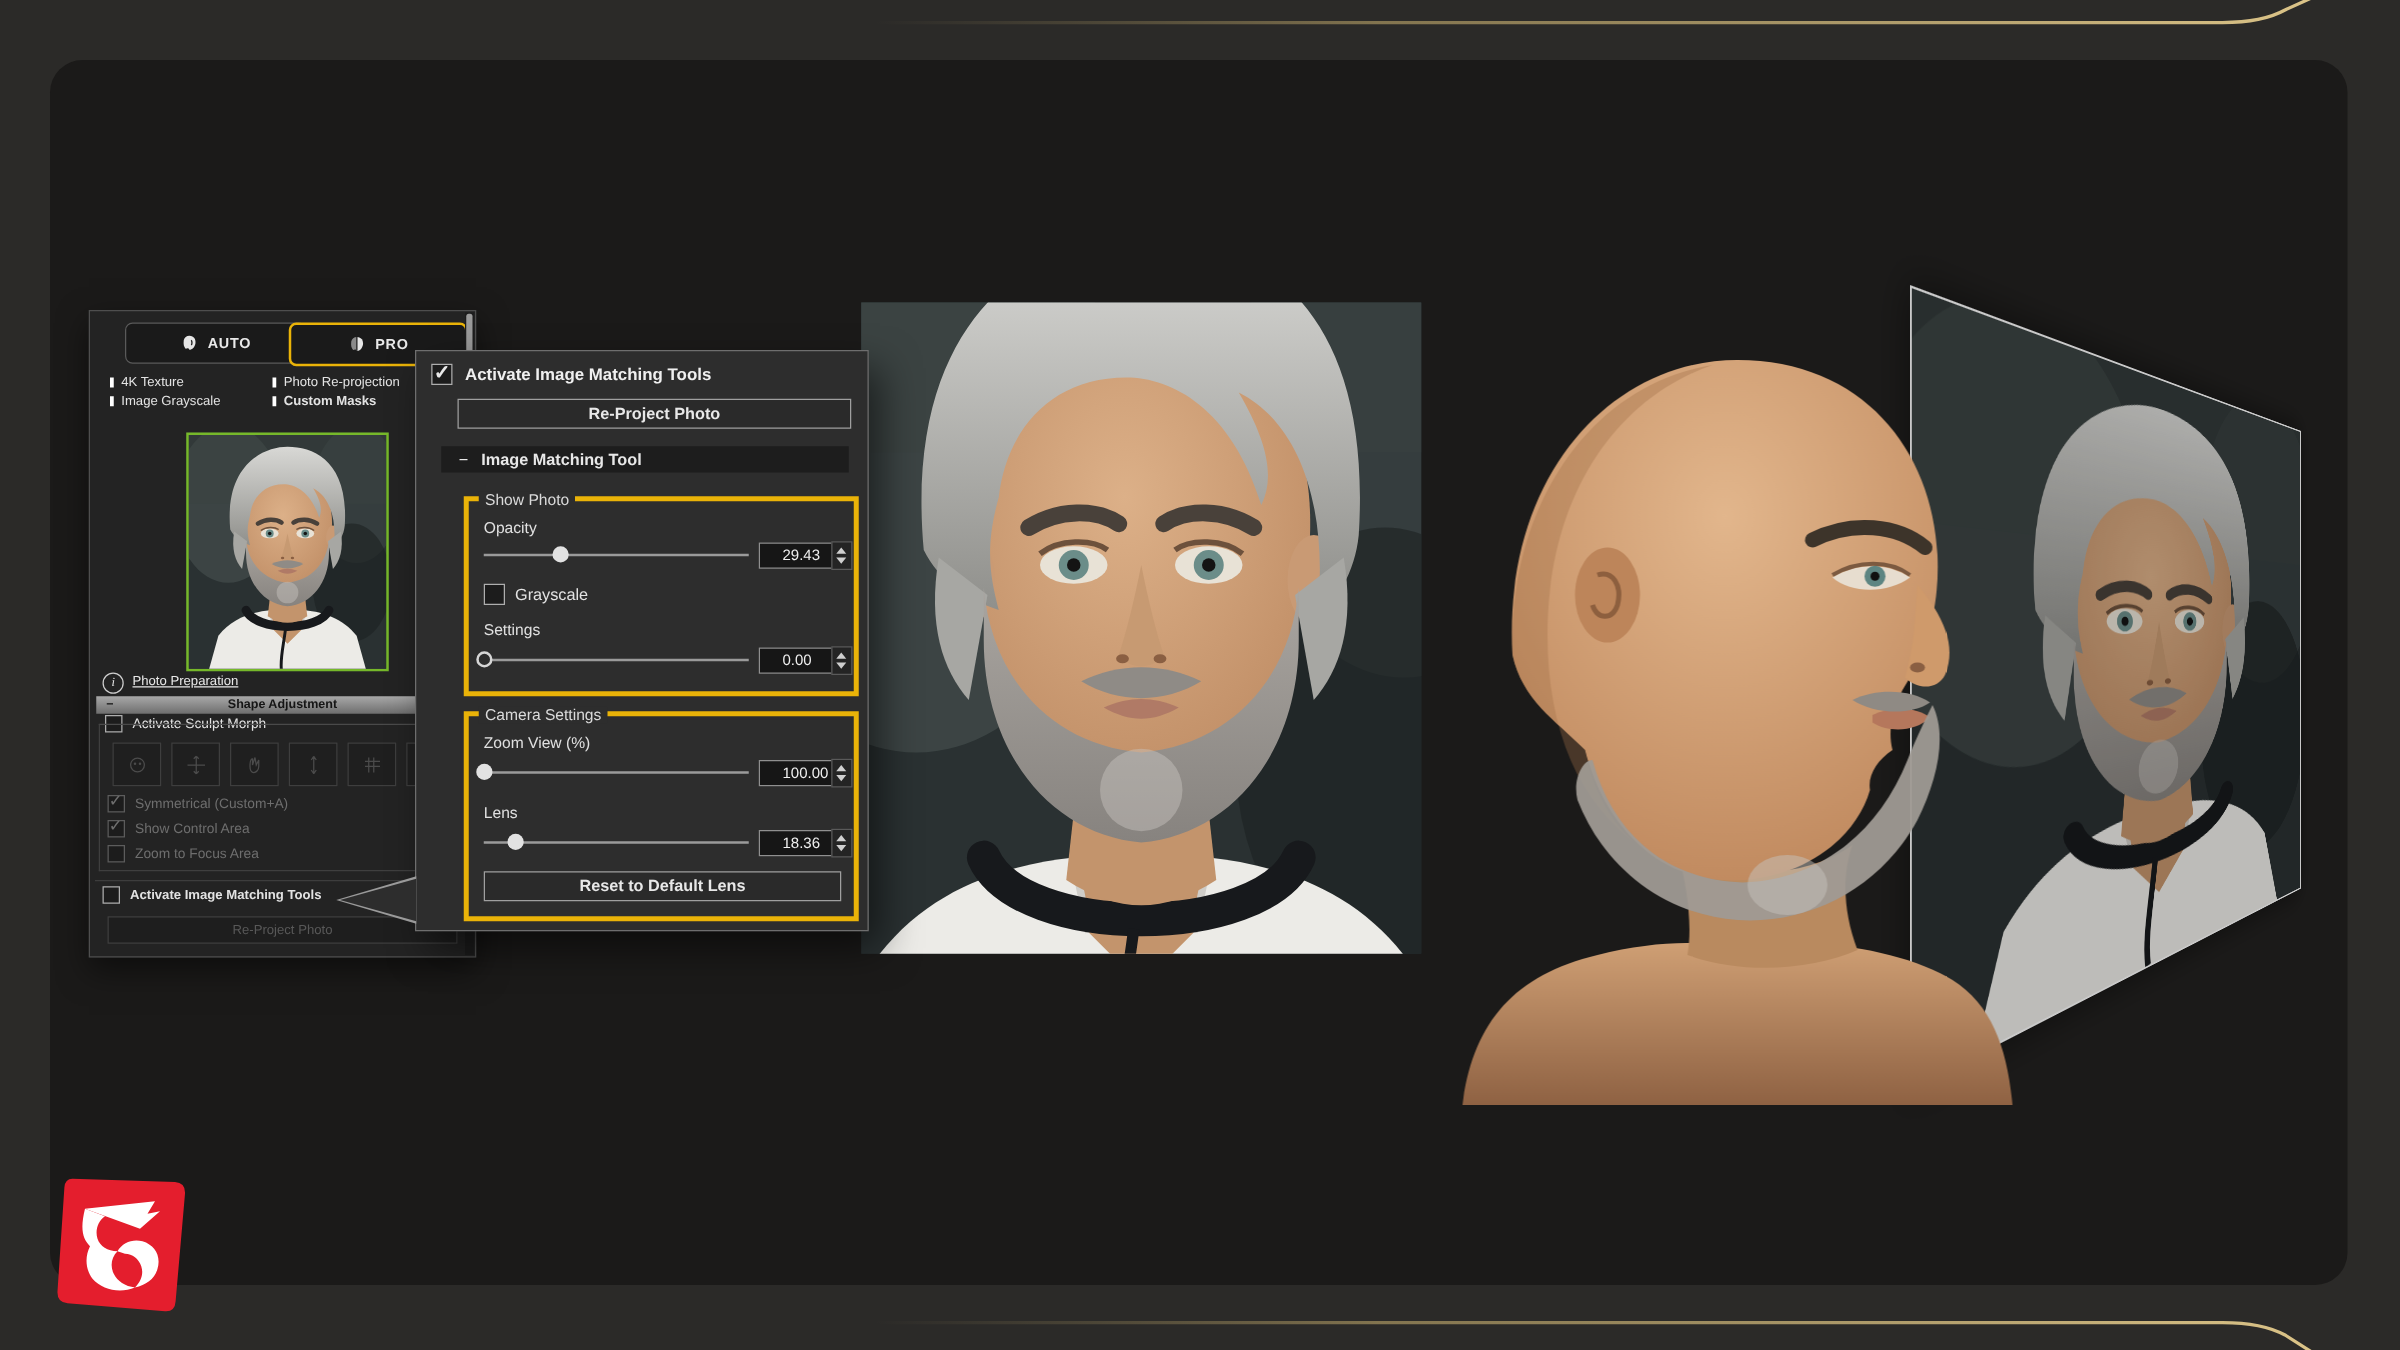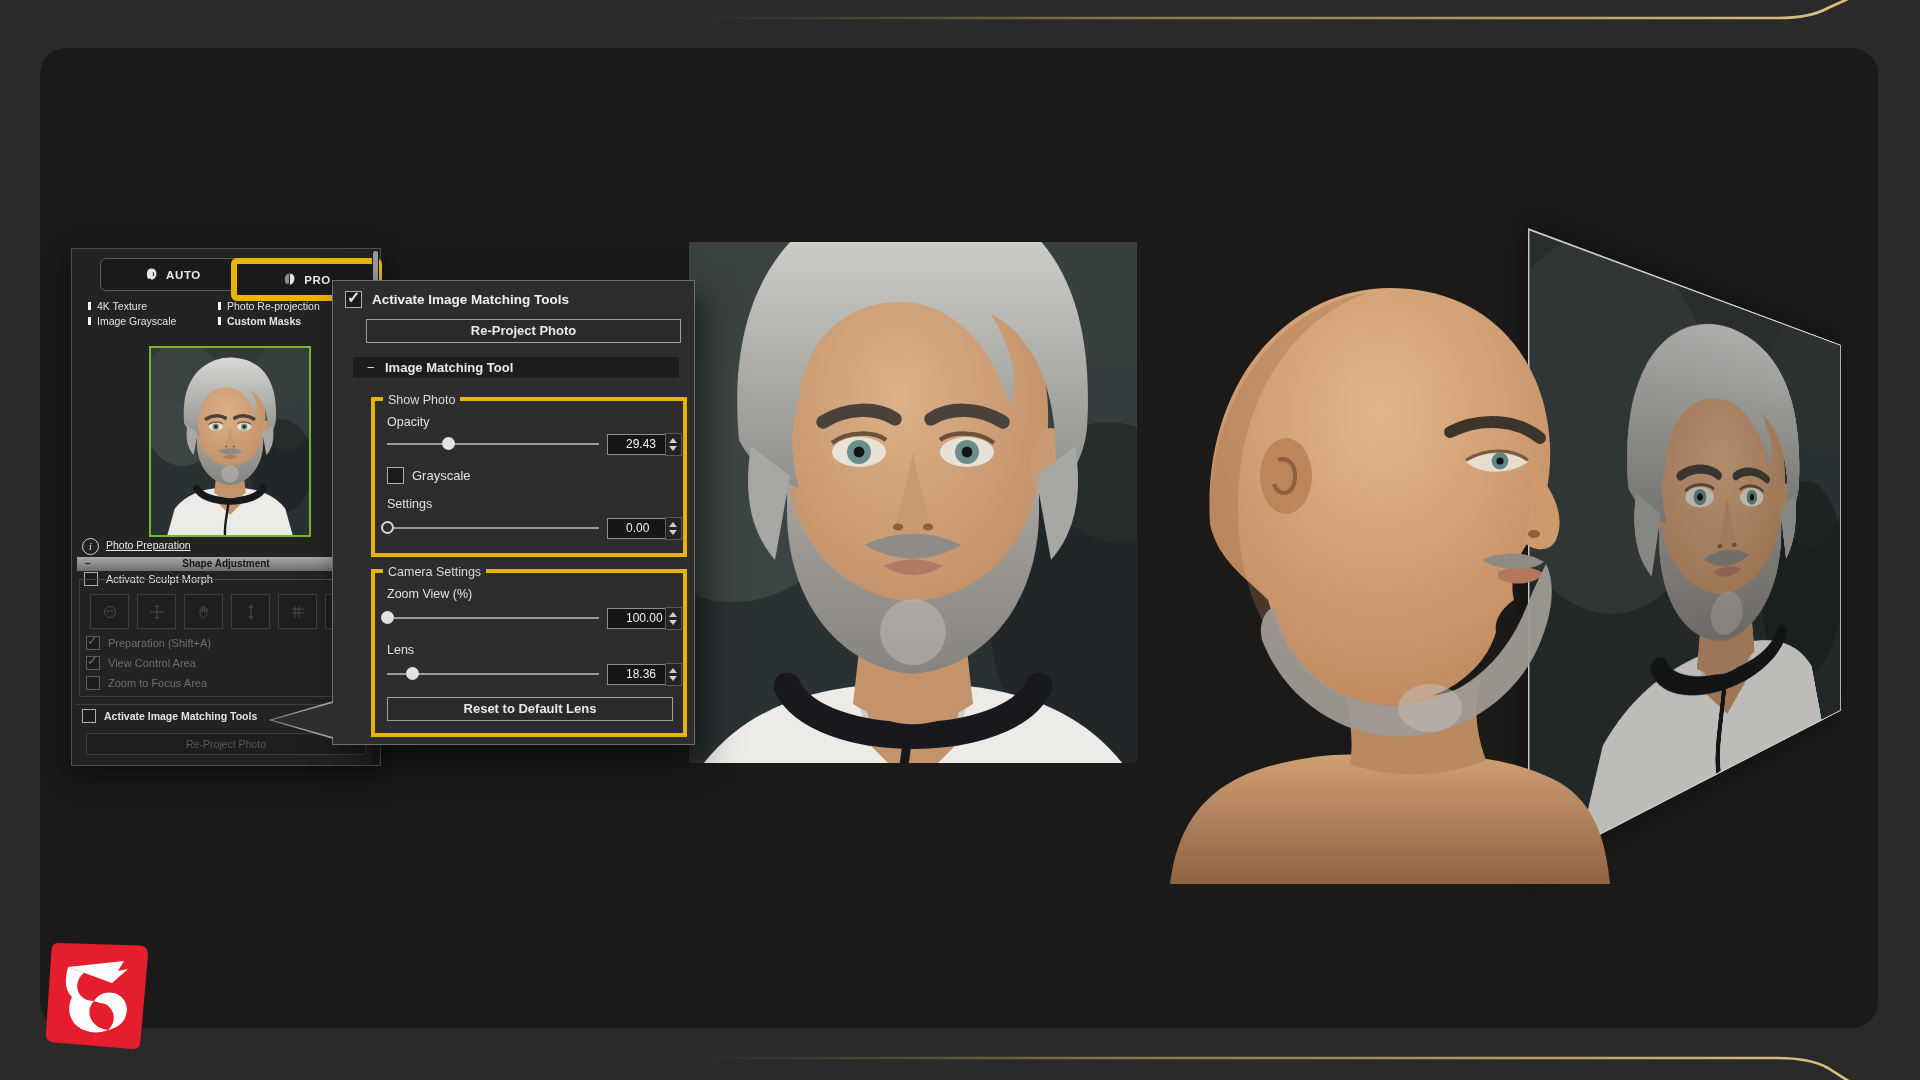"PRO" .tab.pro { border: 6px solid #eab308 -> 2px solid #eab308 }
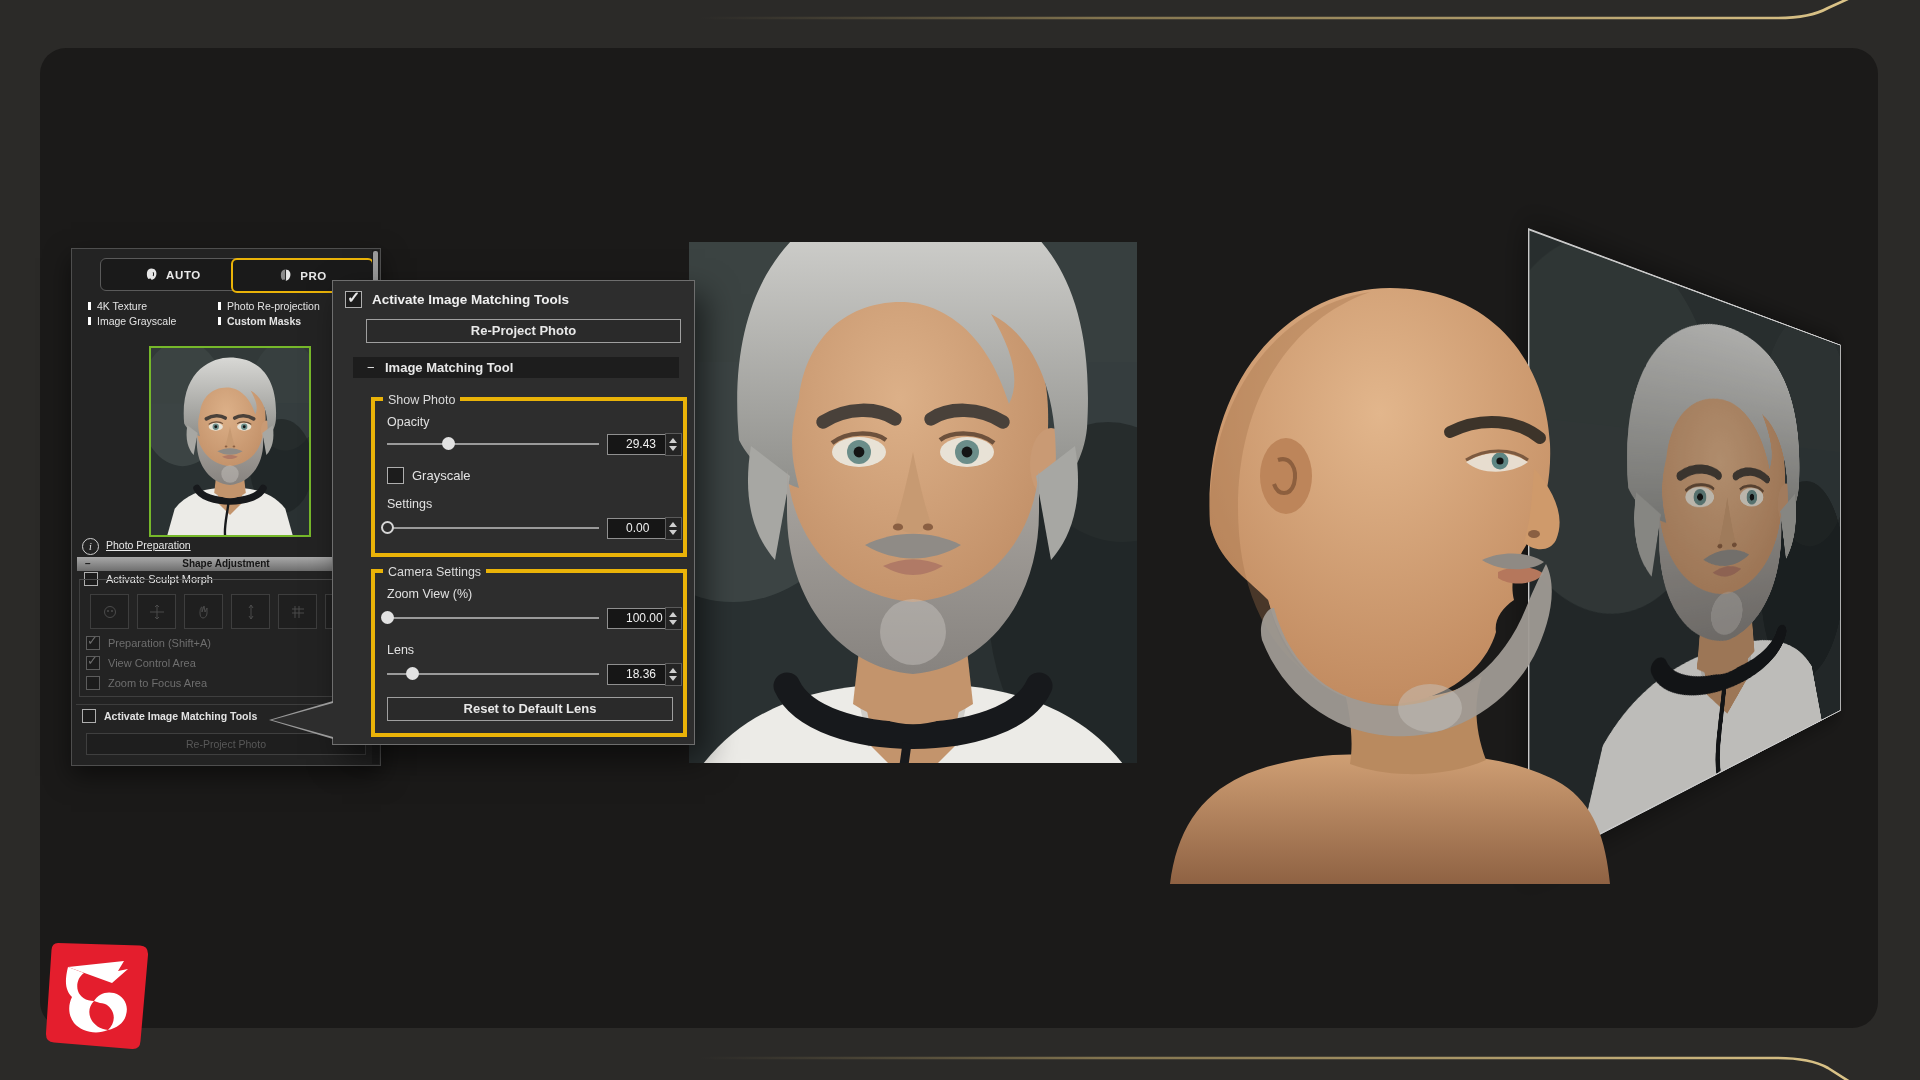"Preparation (Shift+A)" span { text: Preparation (Shift+A -> Symmetrical (Custom+A }
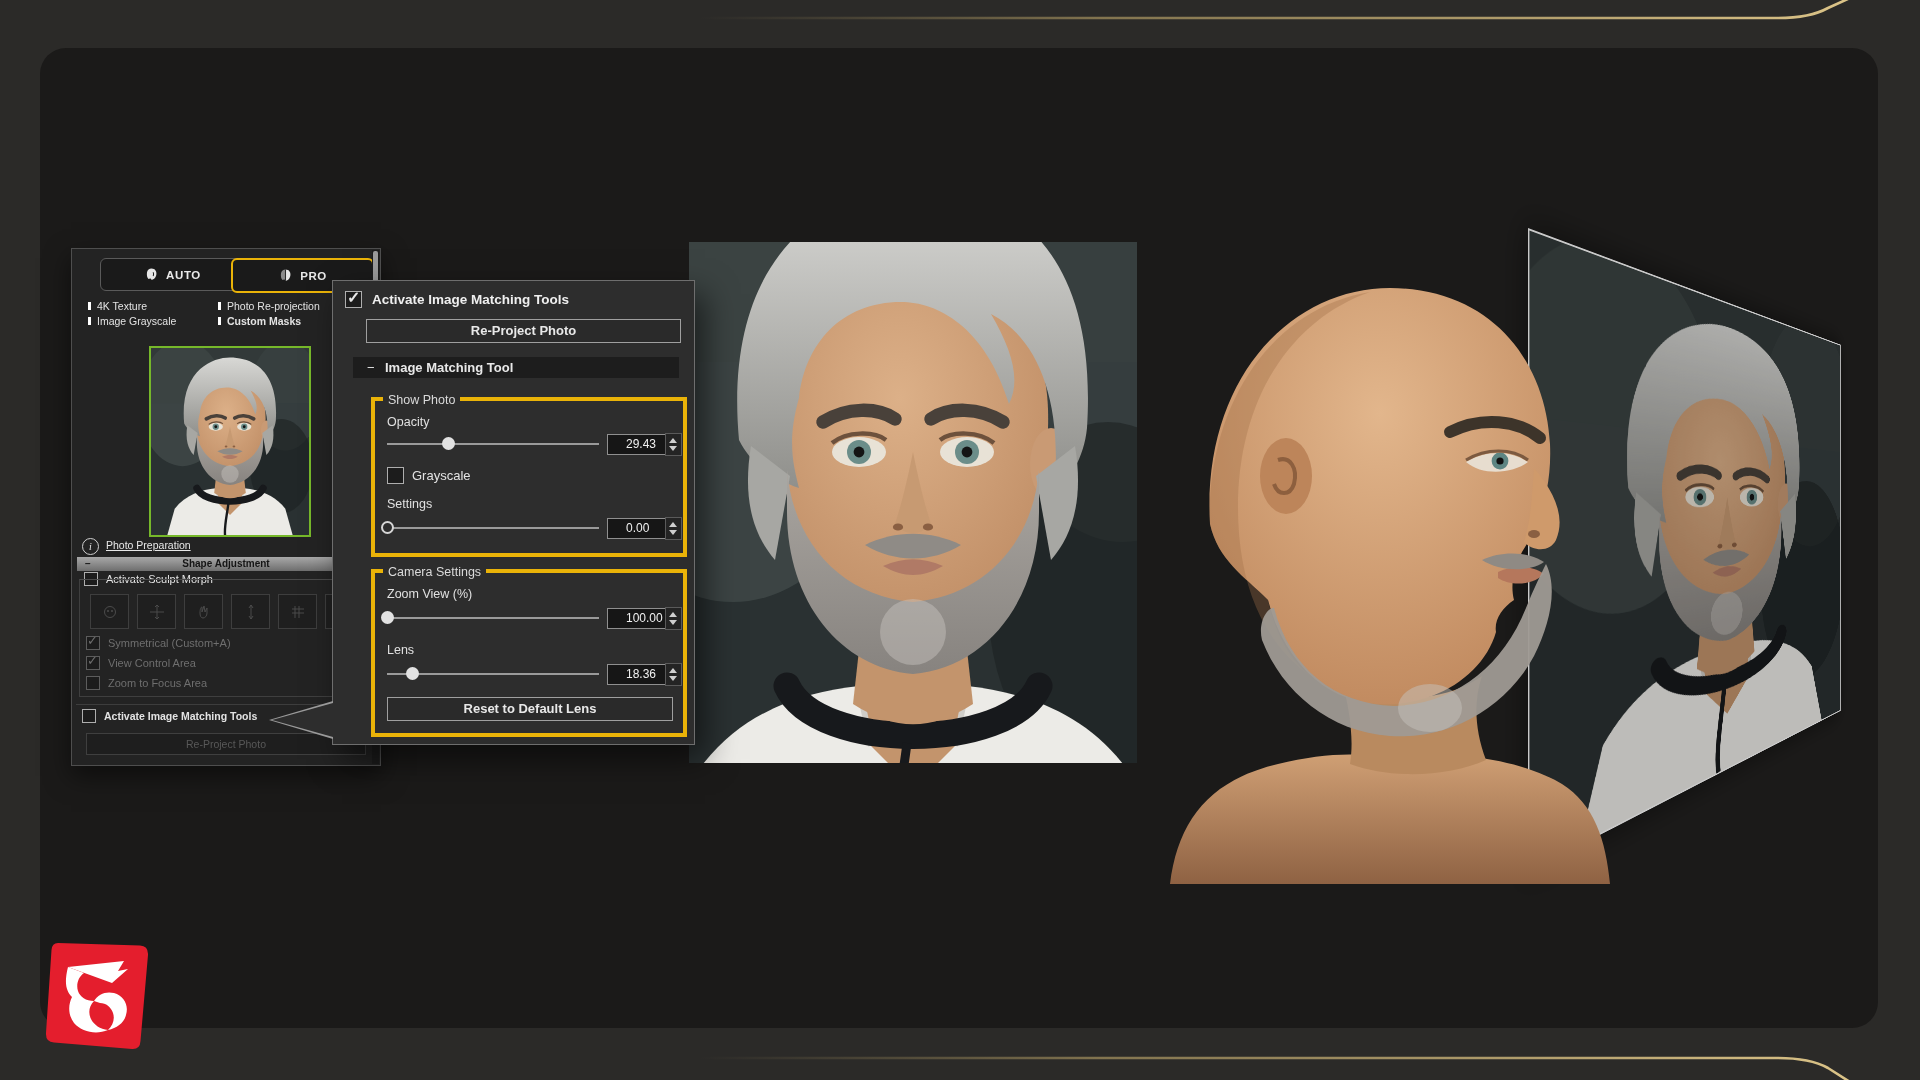"View Control Area" span { text: View -> Show }
